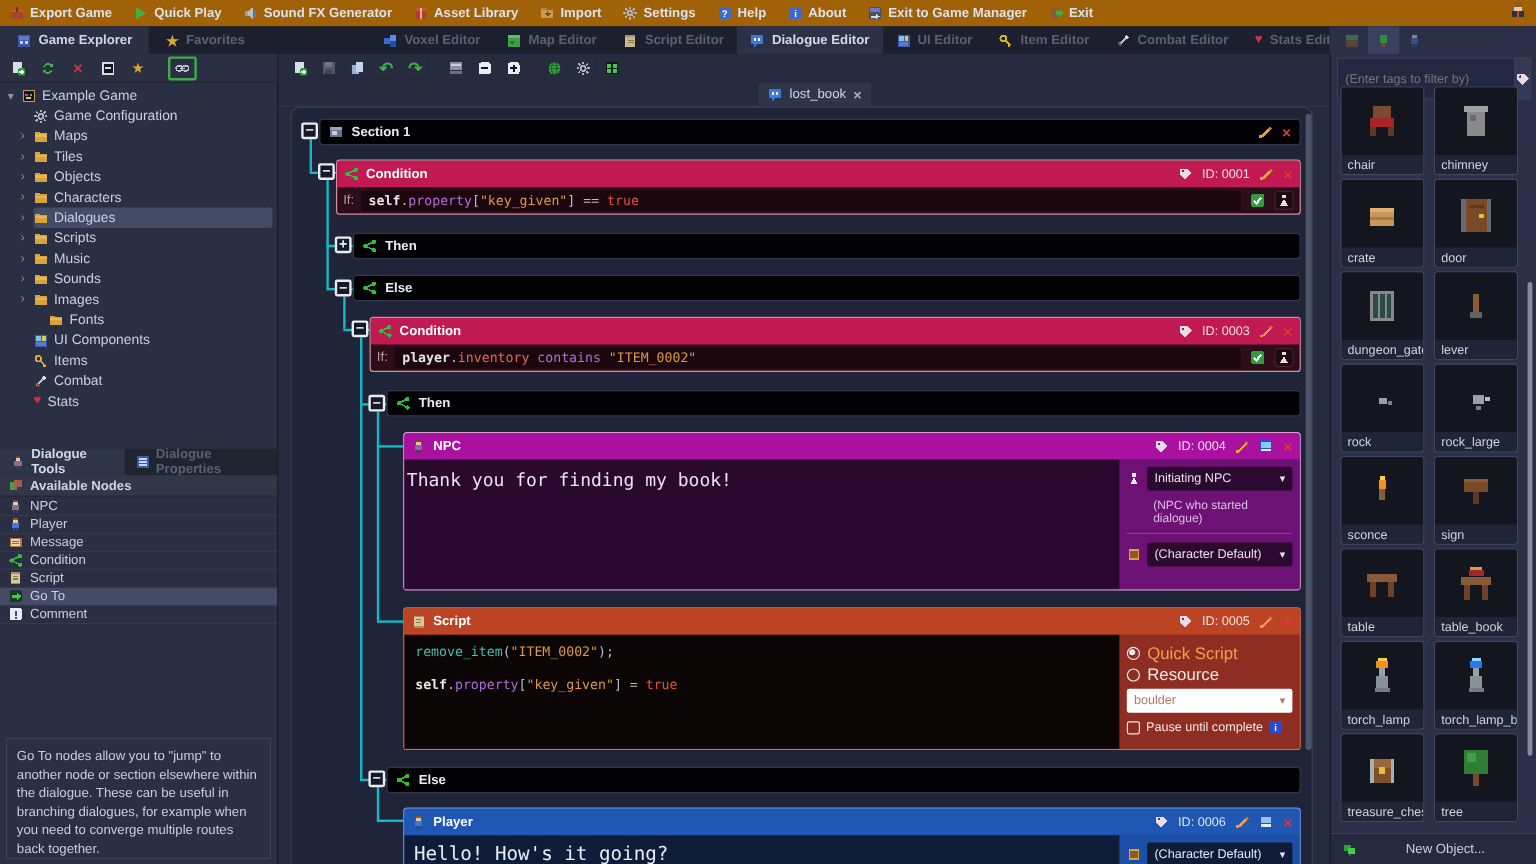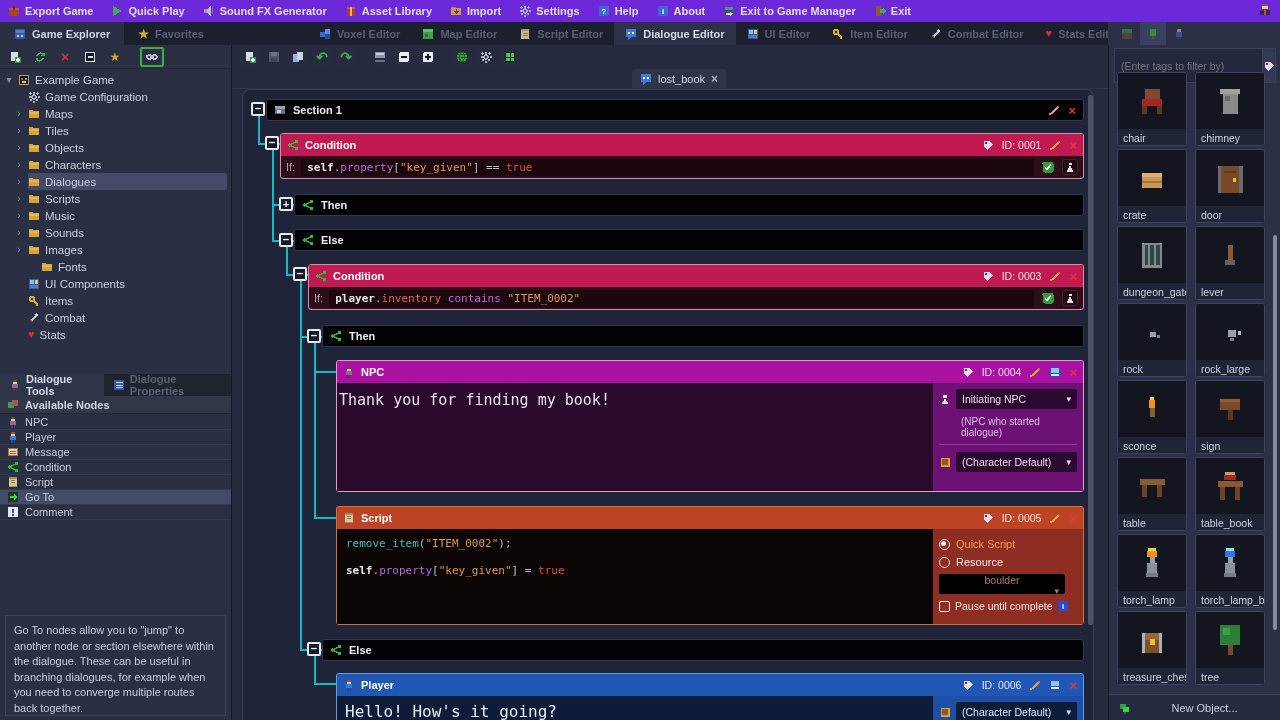"Export Game" #menubar { background: #6d28d9 -> #a16207 }
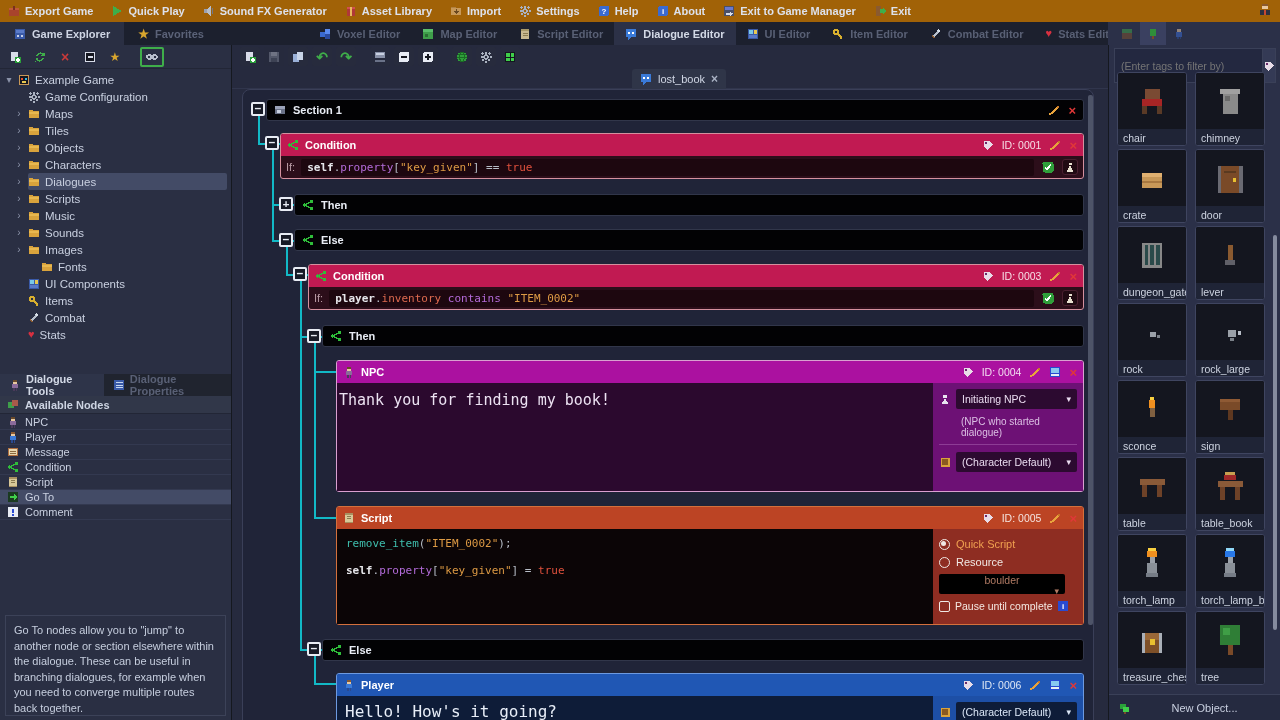"Quick Script" .radio-row { font-size: 11px -> 14px }
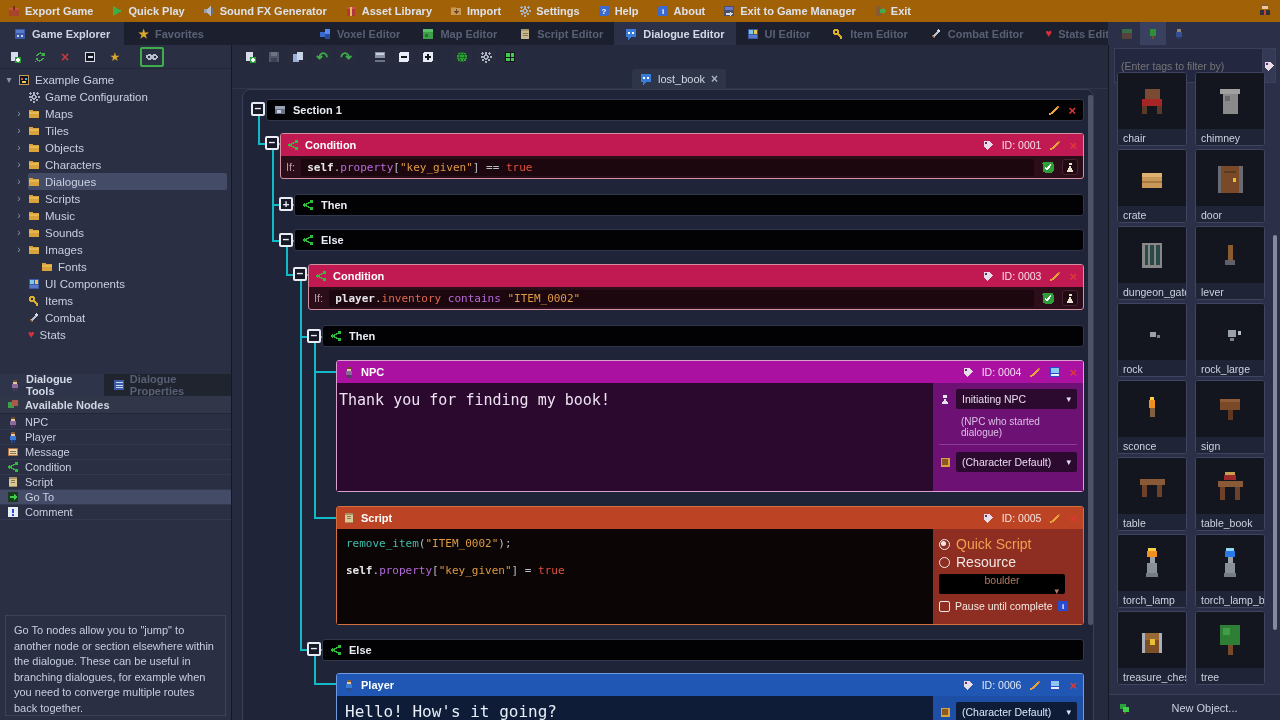"boulder" .dd-script { background: #000000 -> #ffffff; flex-direction: column -> none; margin: 3px 12px 6px 0 -> 3px 0 6px 0 }
